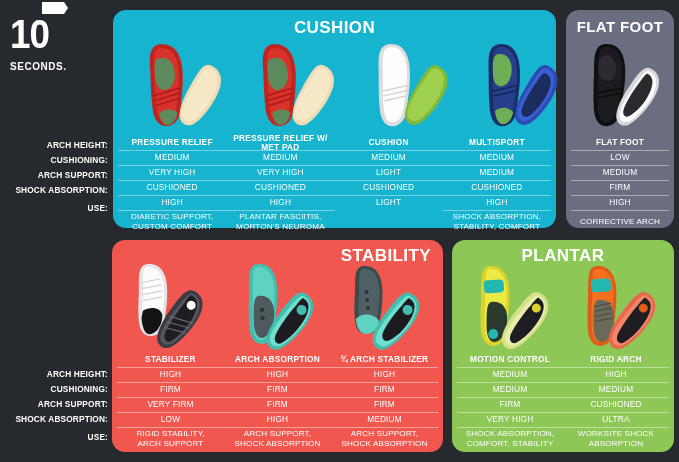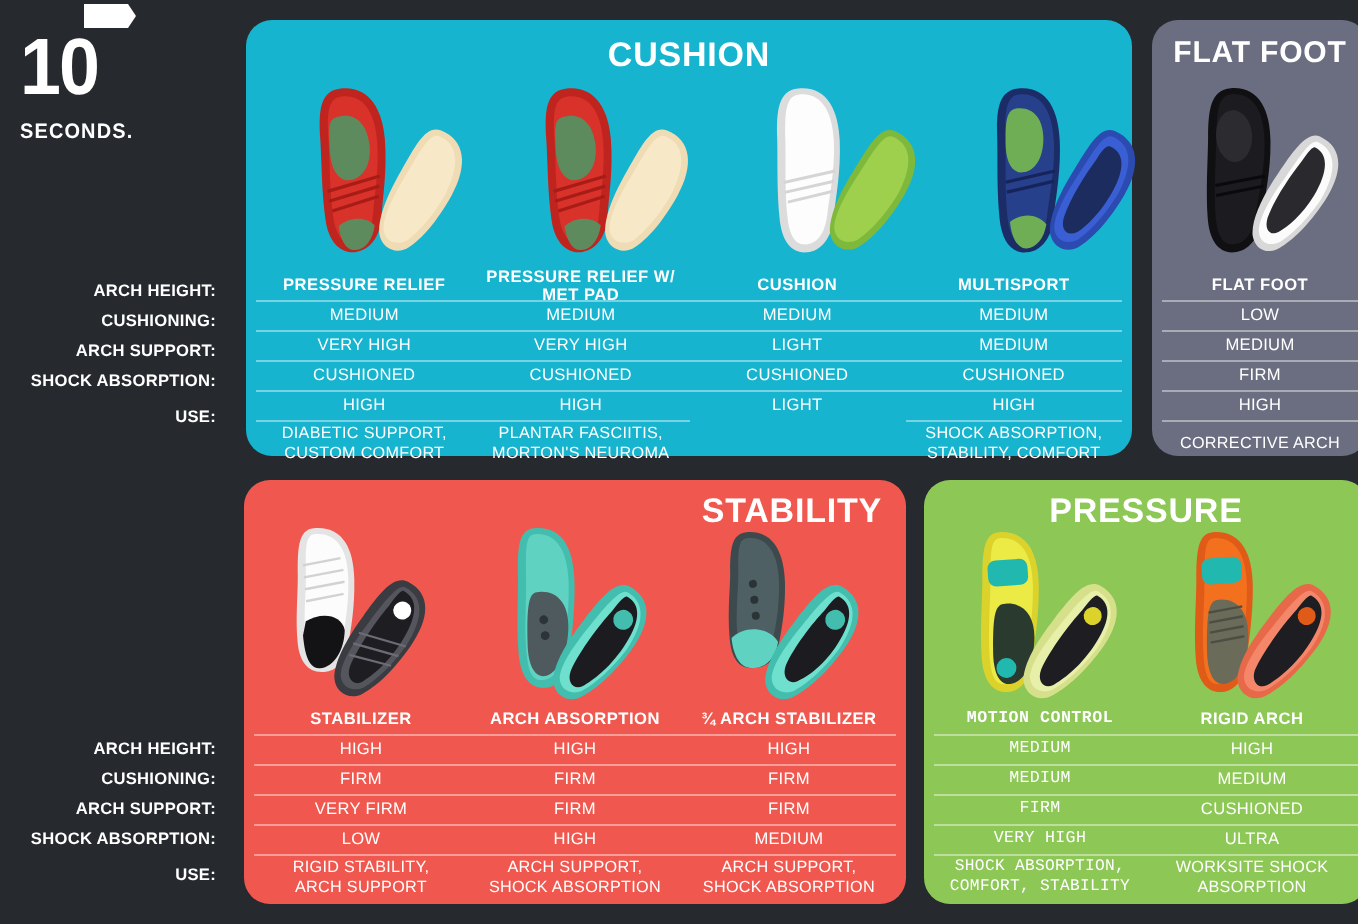"CUSHION" .panel { margin-left: 10px -> none }
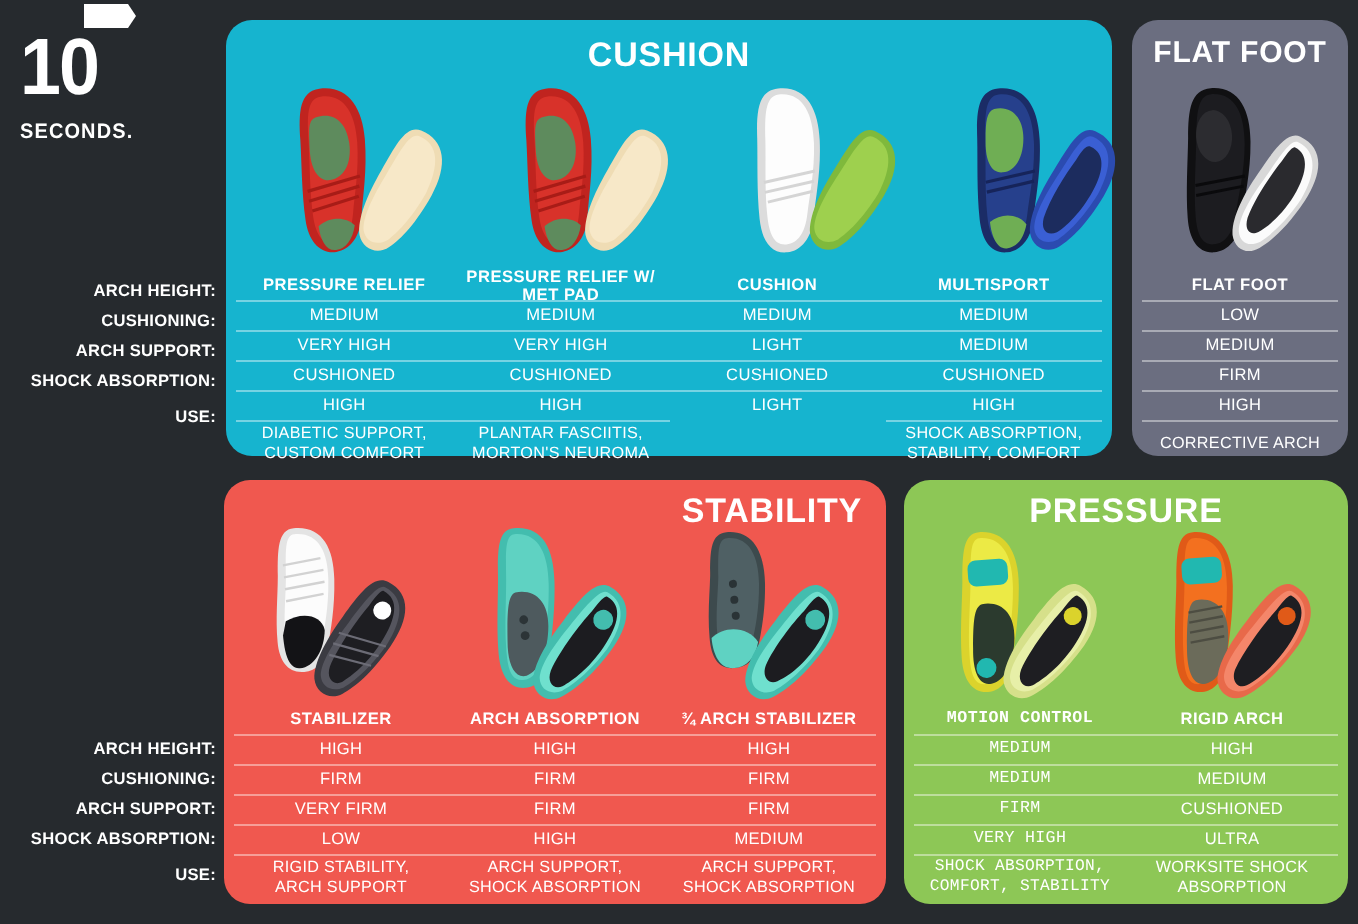"PRESSURE" div.panel-title { text: PRESSURE -> PLANTAR }
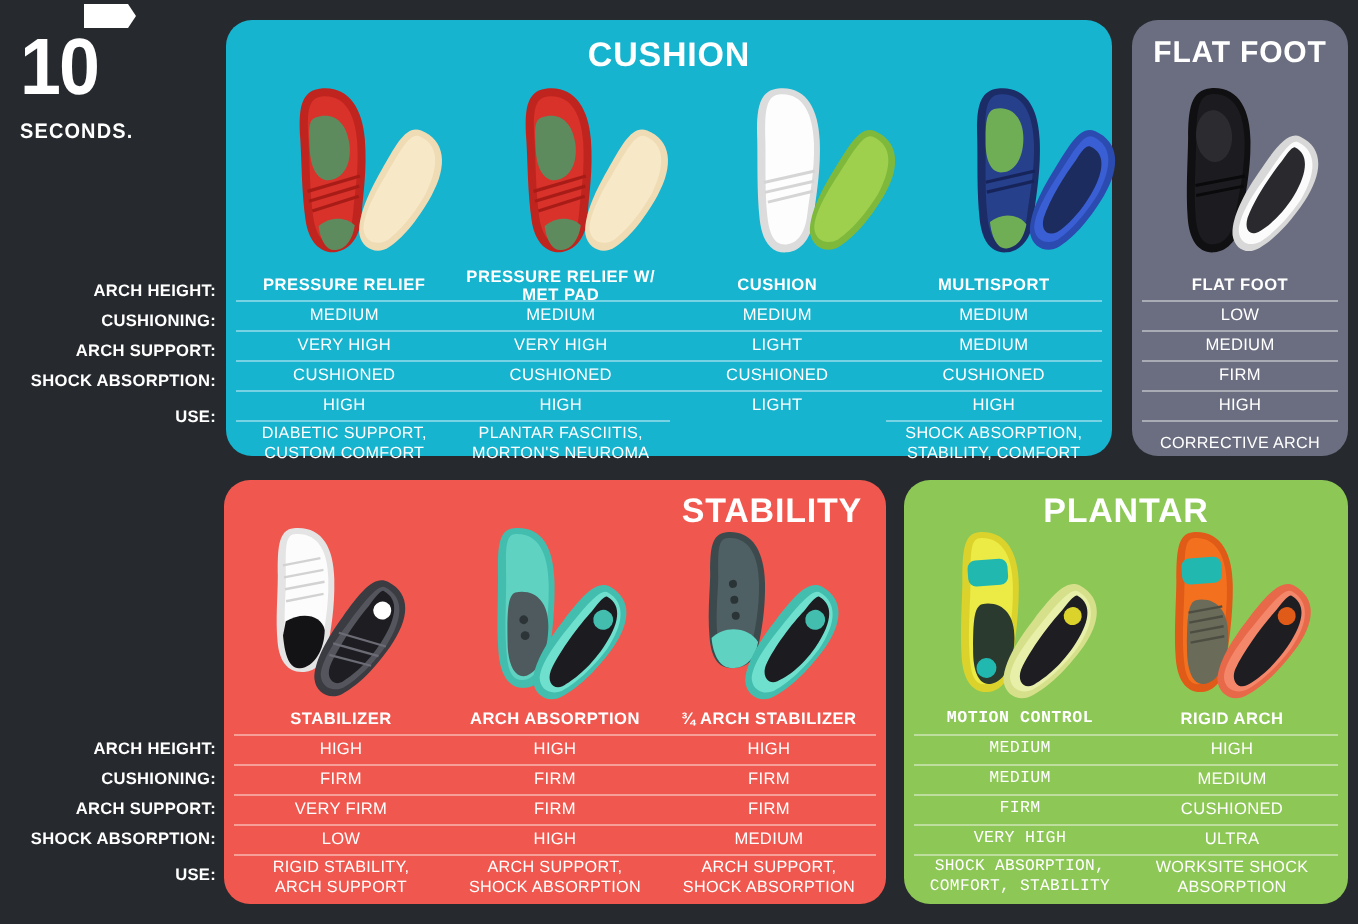"MOTION CONTROL" div.col { font-family: Liberation Mono, monospace -> none }
